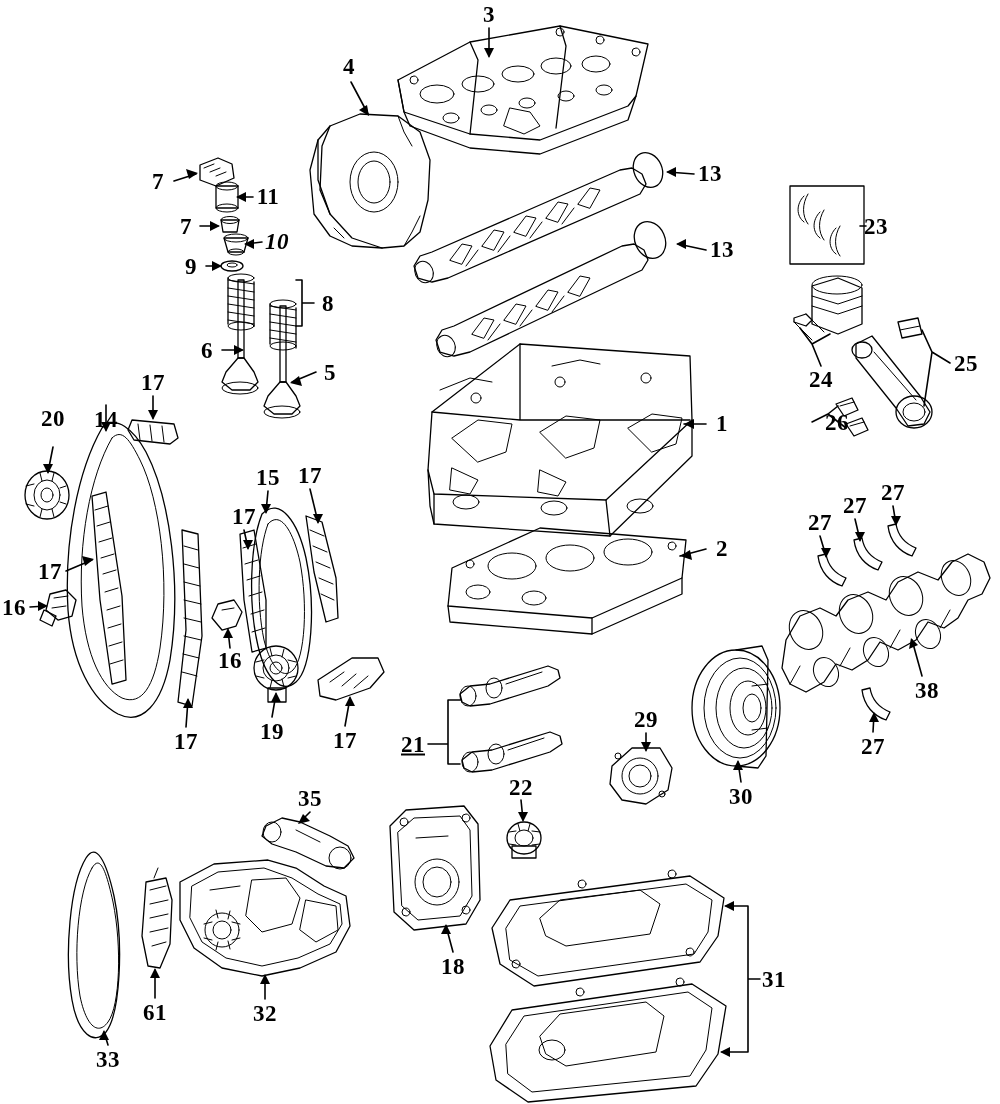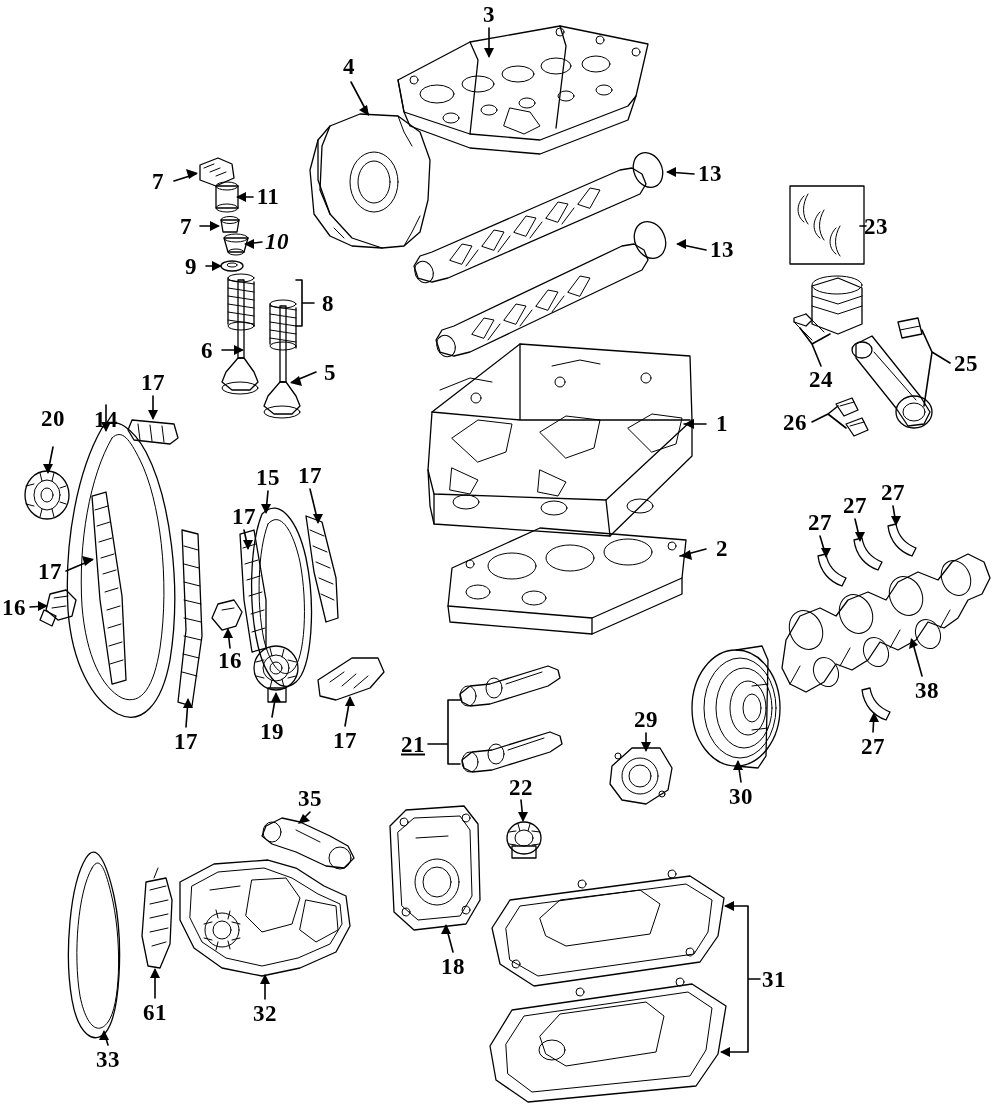"26" div.callout { left: 795px -> 837px }
